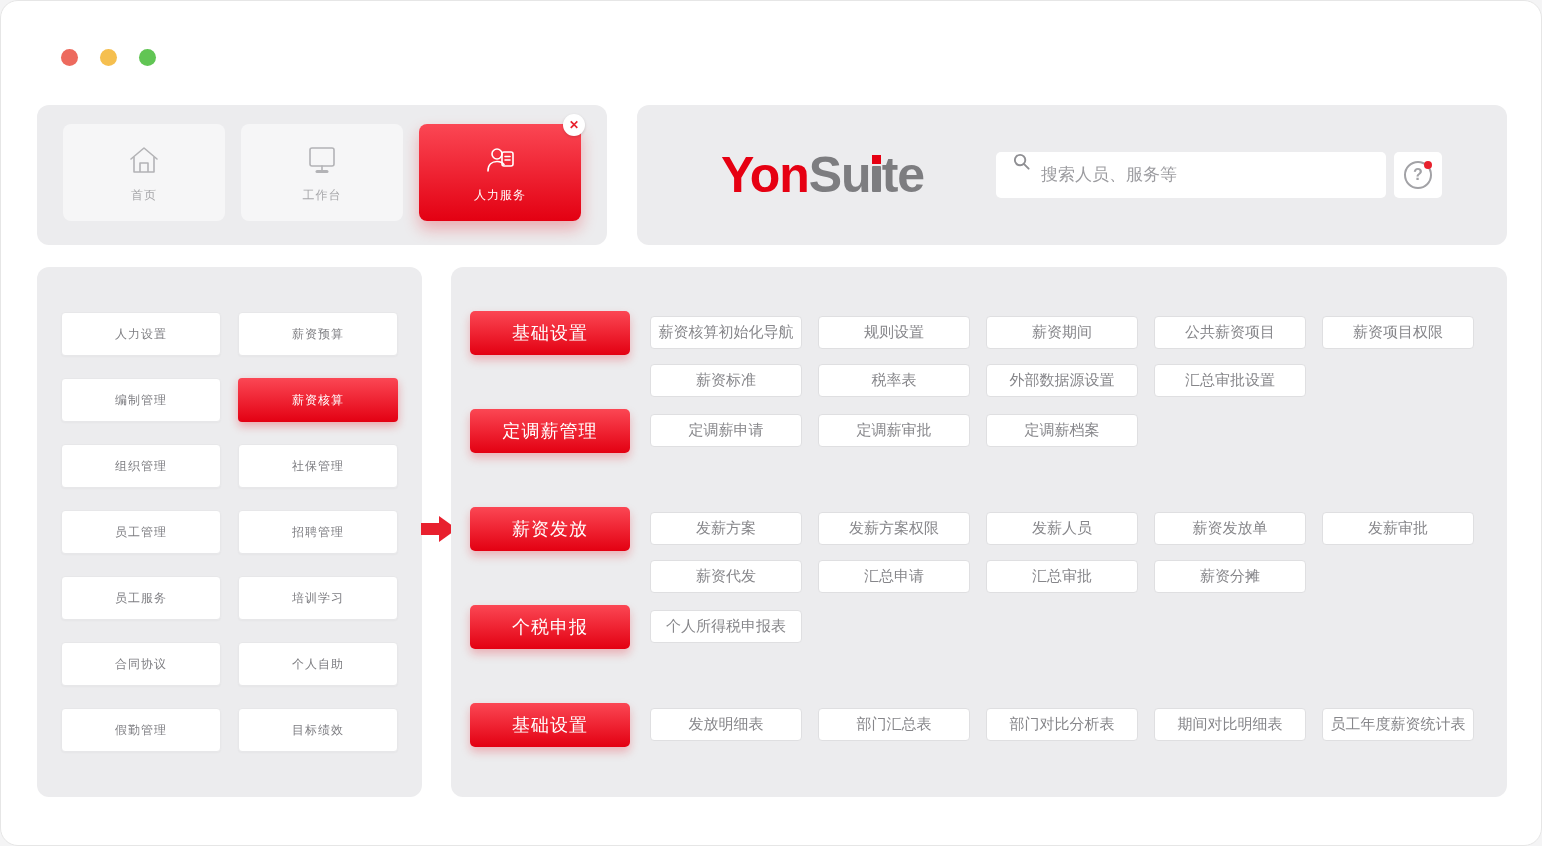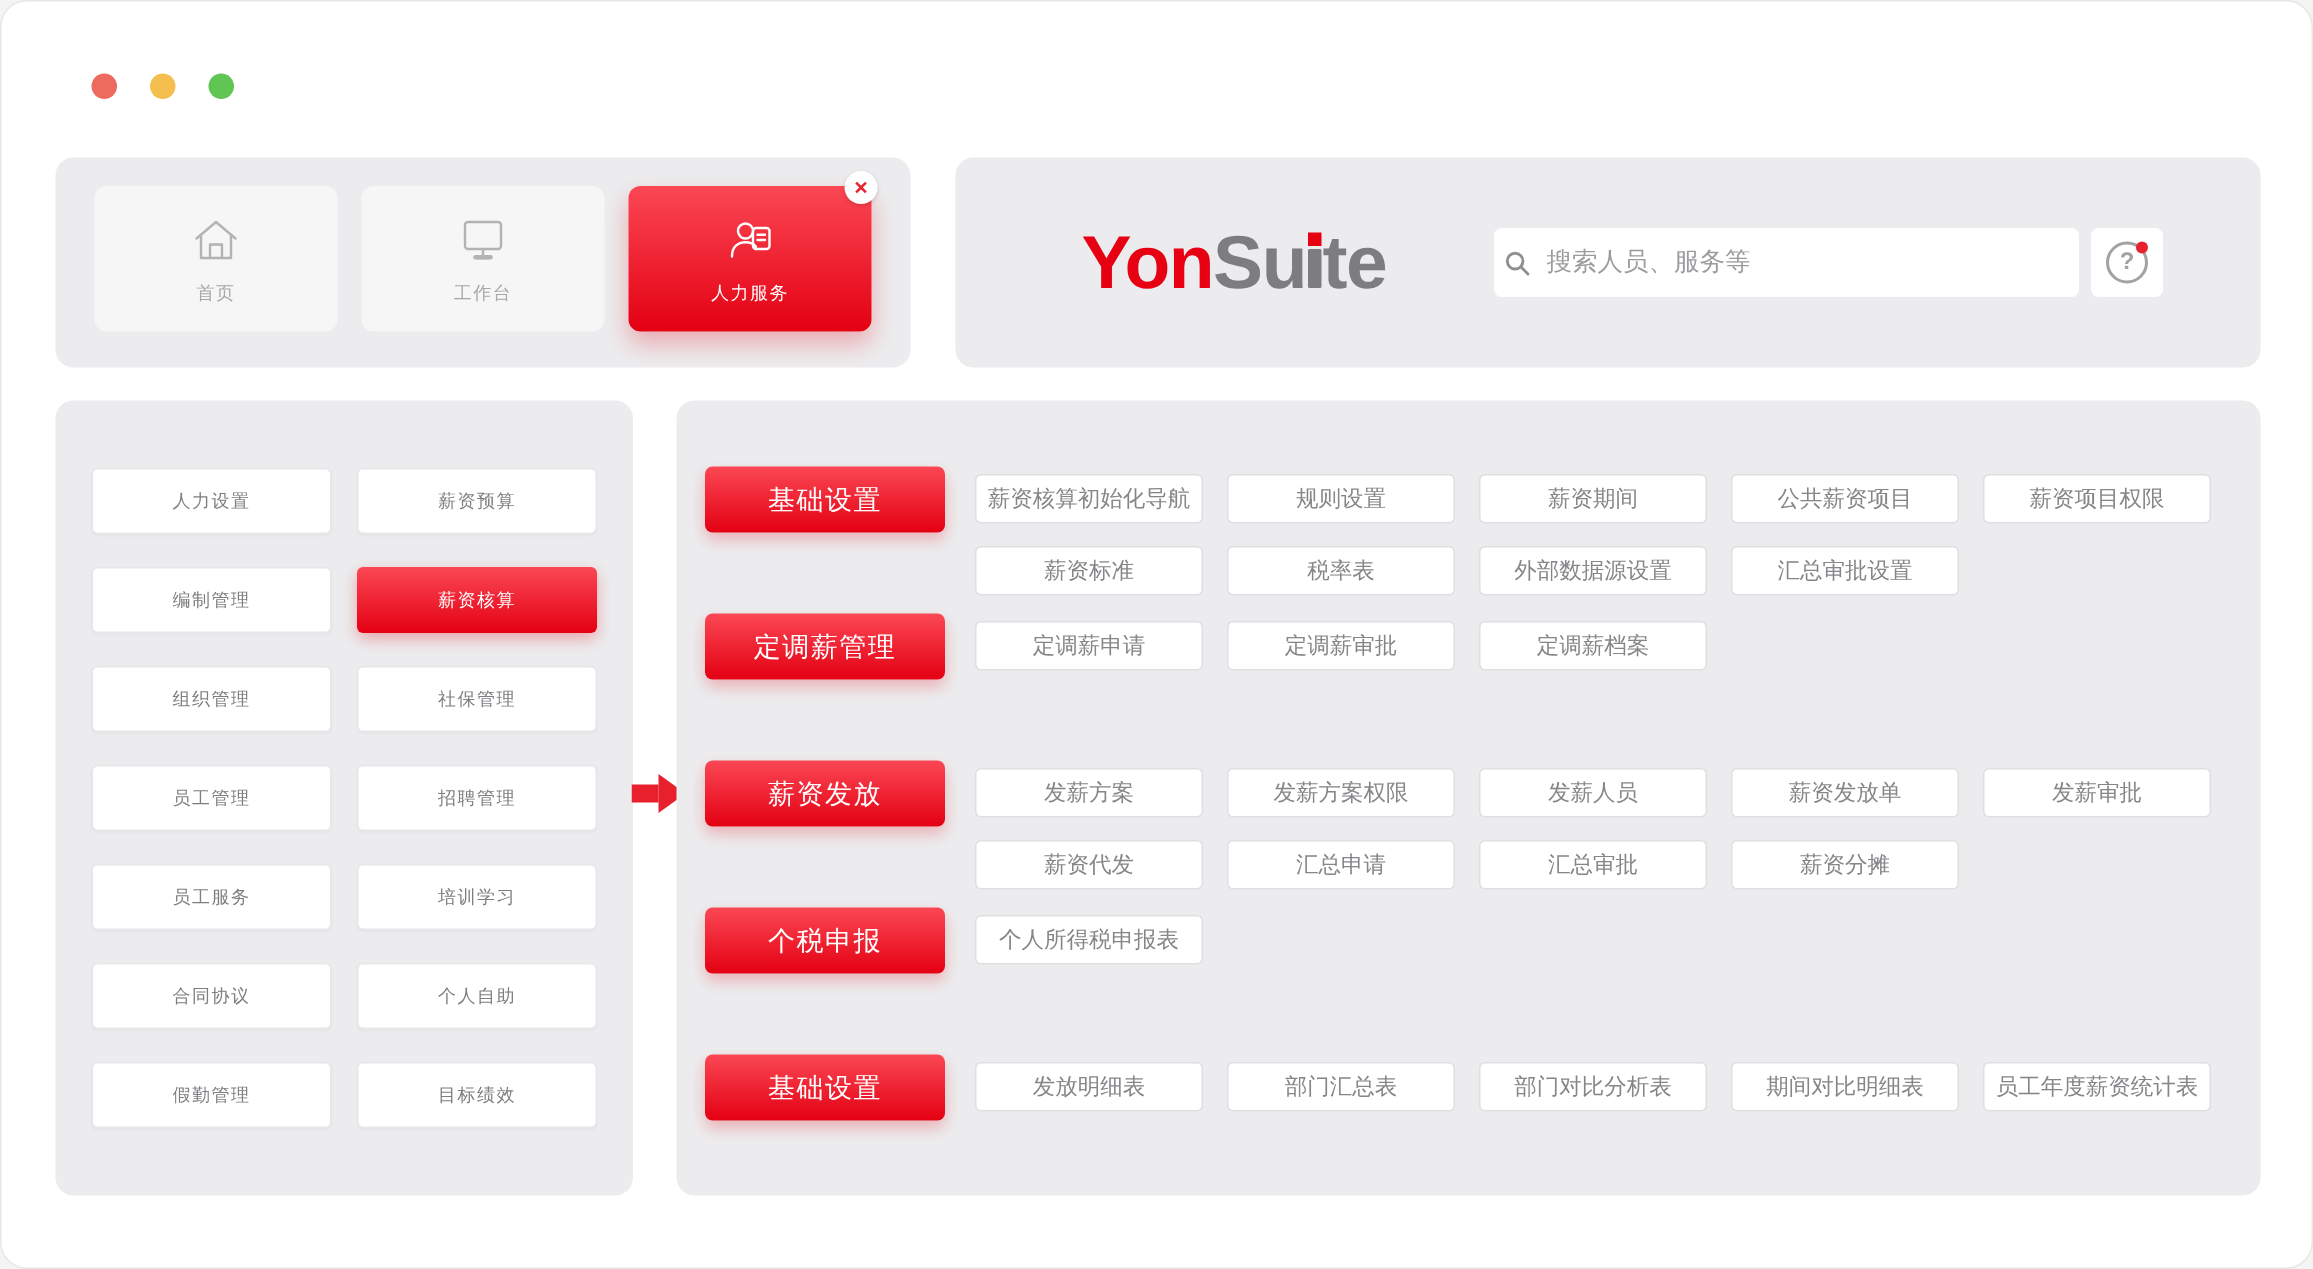"搜索人员、服务等" .search { align-items: center -> none; padding: 0 6px -> 0 16px }
